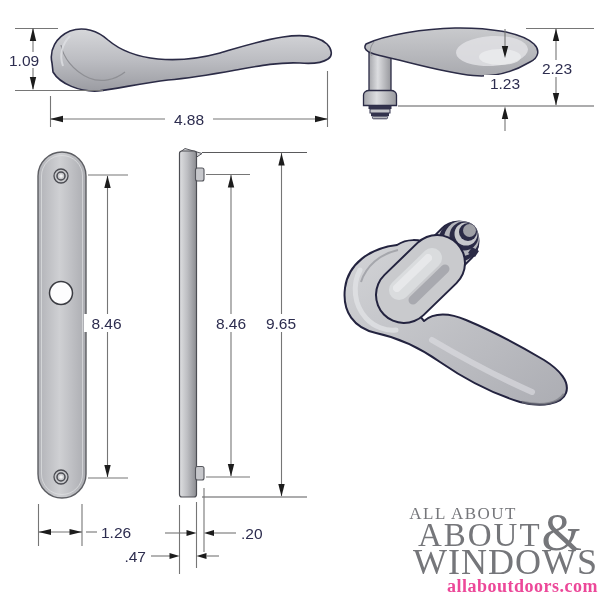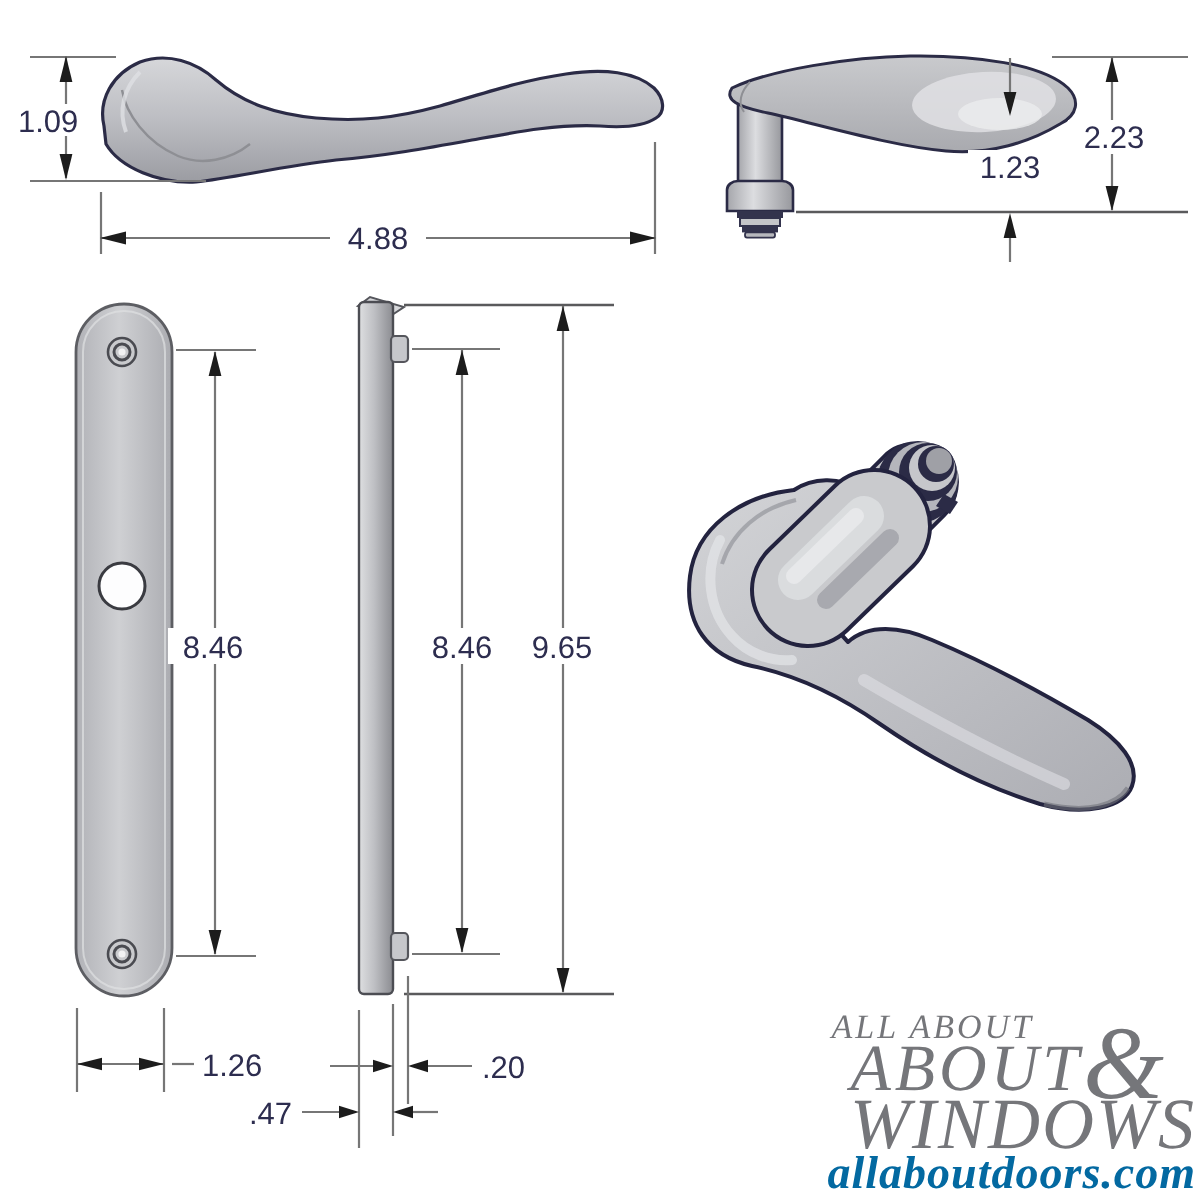"ALL ABOUT" .logo { font-style: italic -> none }
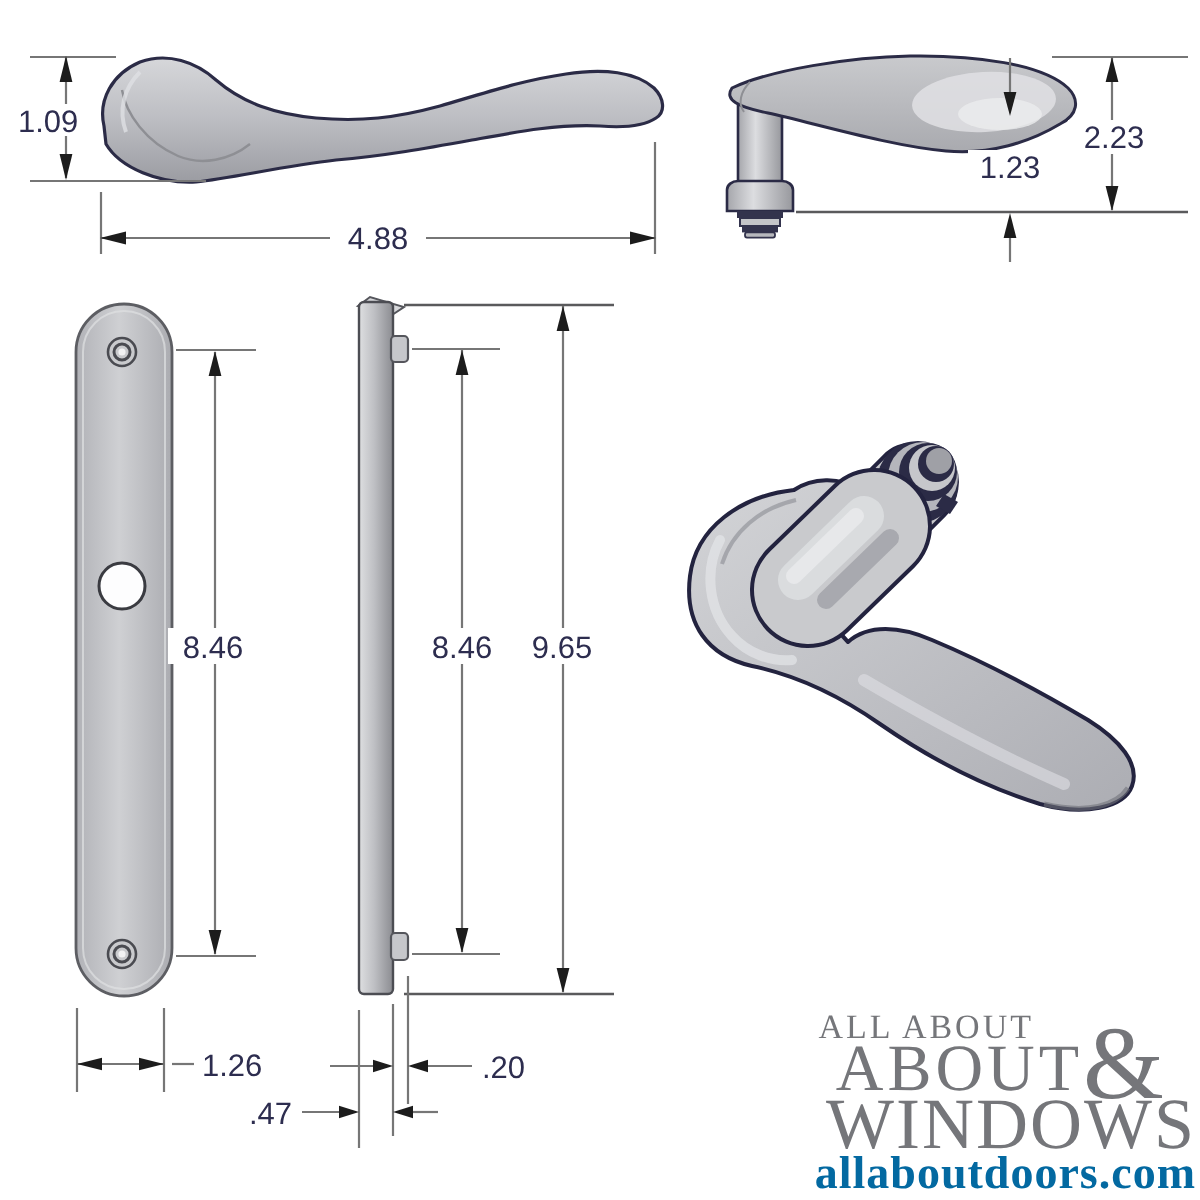"allaboutdoors.com" .logo .l4 { color: #0369a1 -> #ec4899; font-size: 23px -> 18px }
